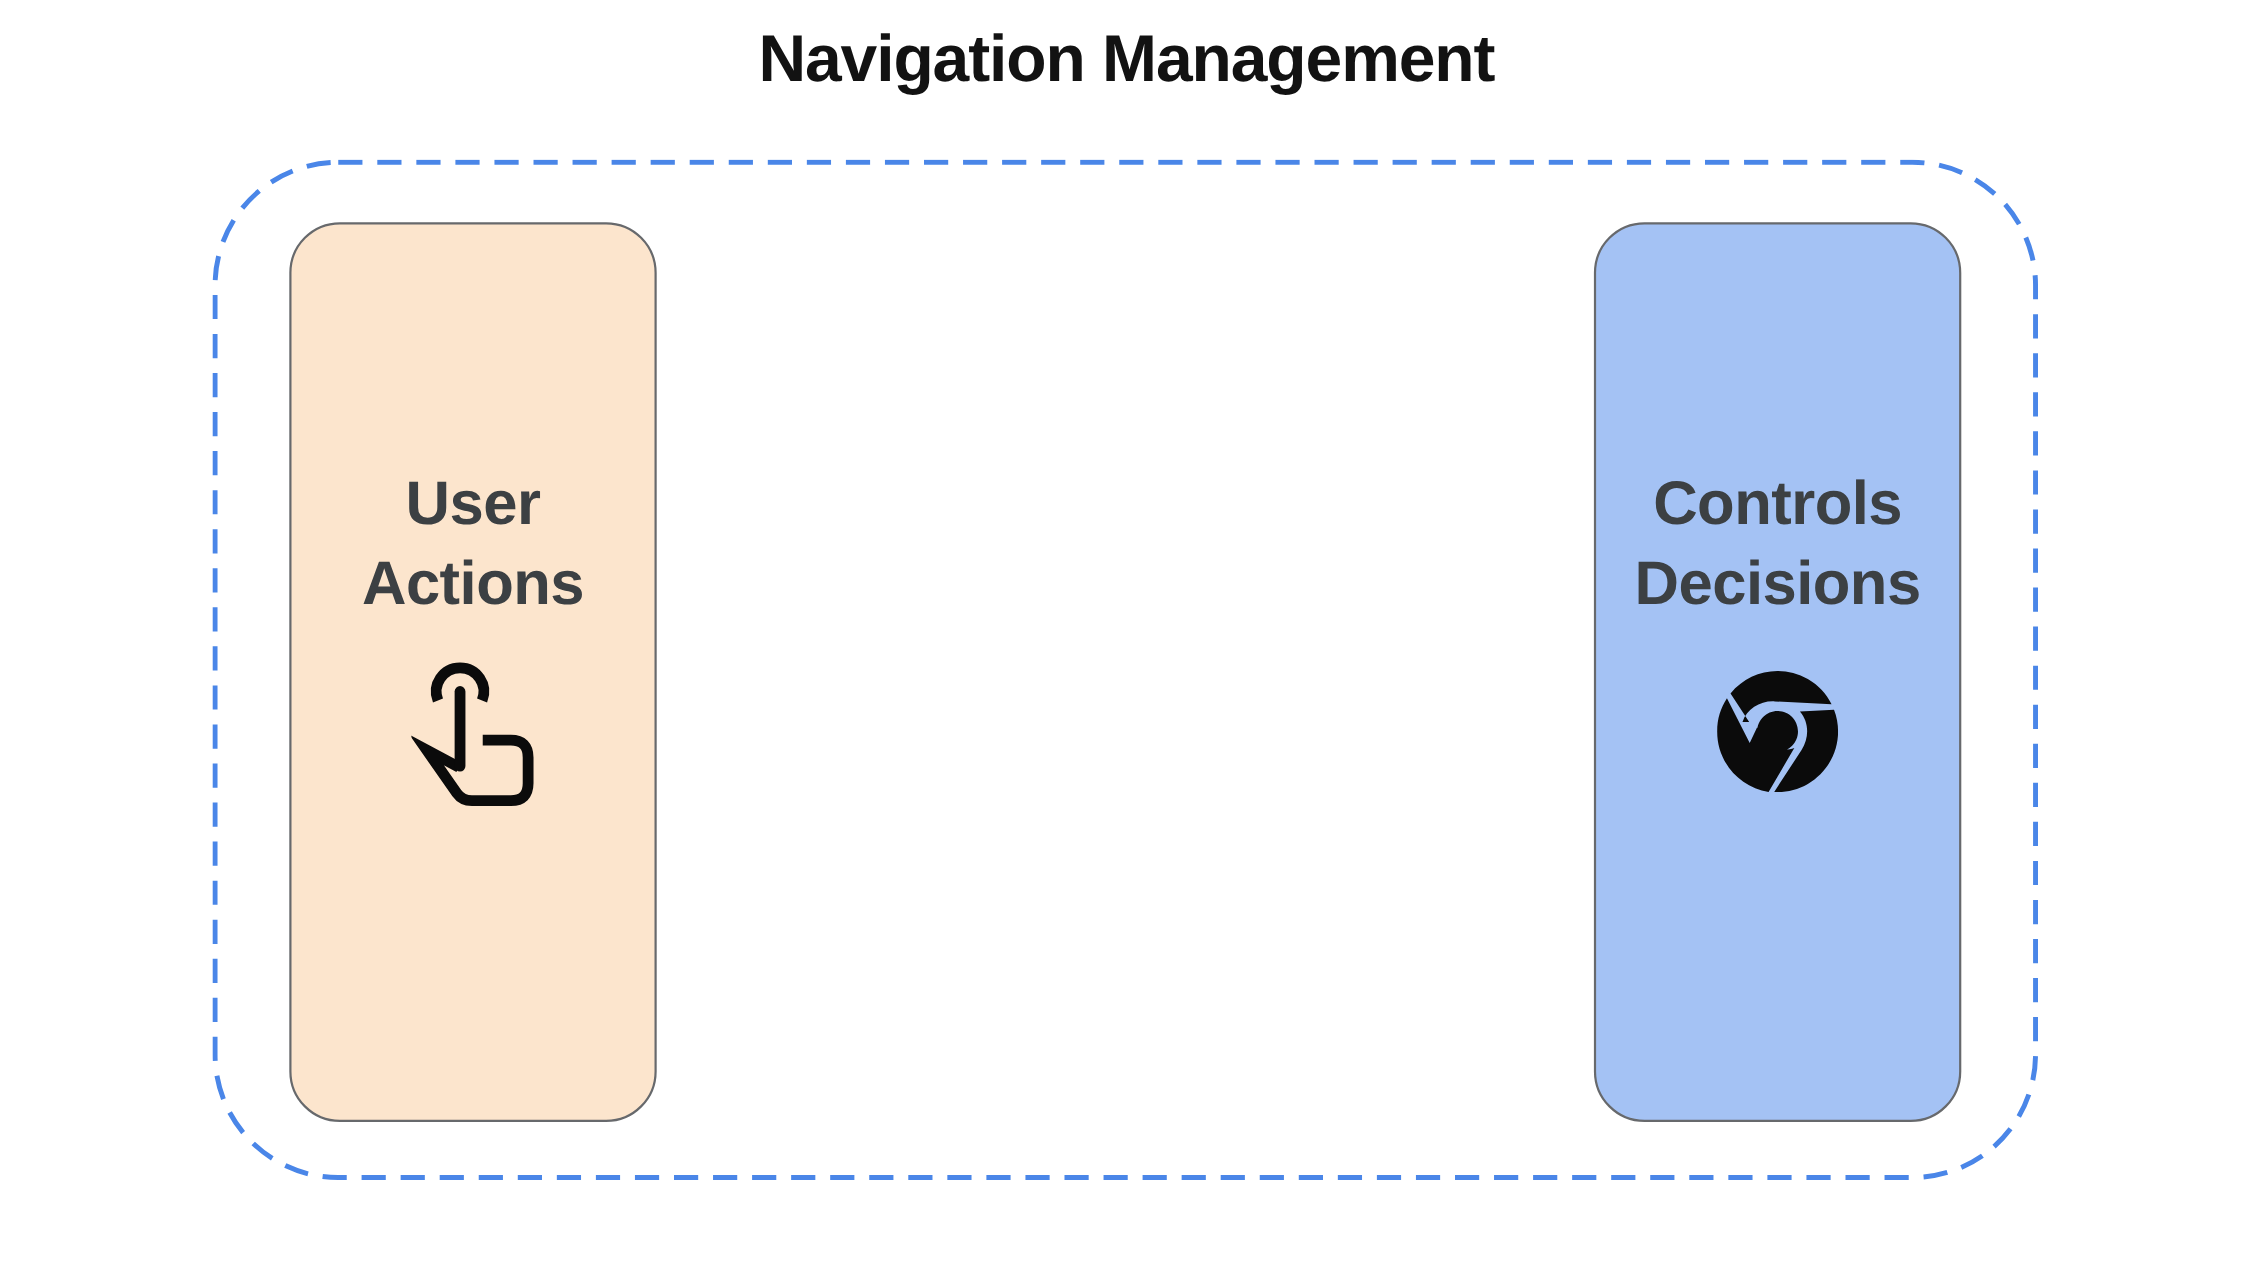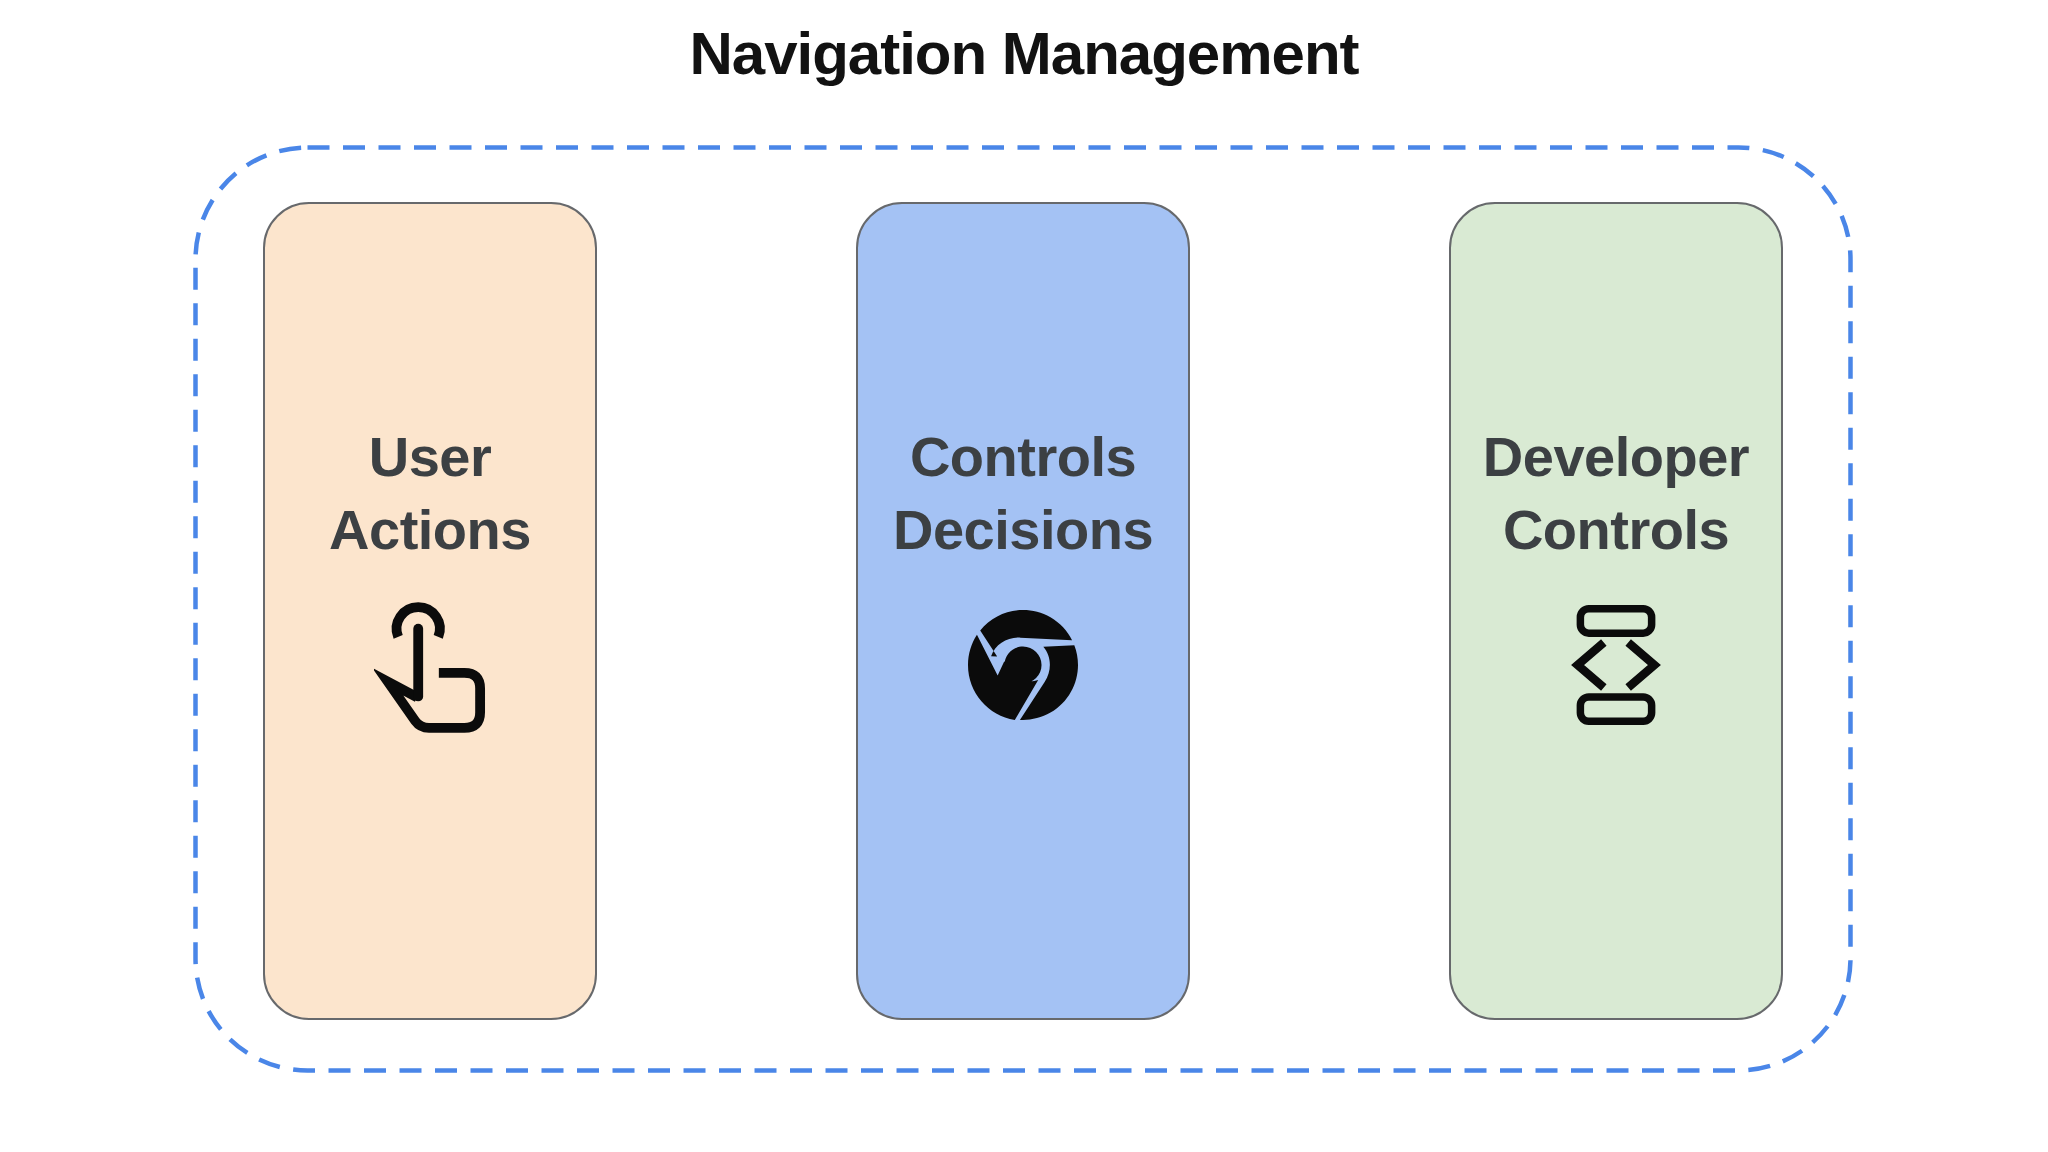"Developer Controls" div.card { html: <div> <div>Developer Controls</div> <div> <svg> <rect></rect> <rect></rect> <path></path> <path></path> </svg> </div> </div> -> none }
